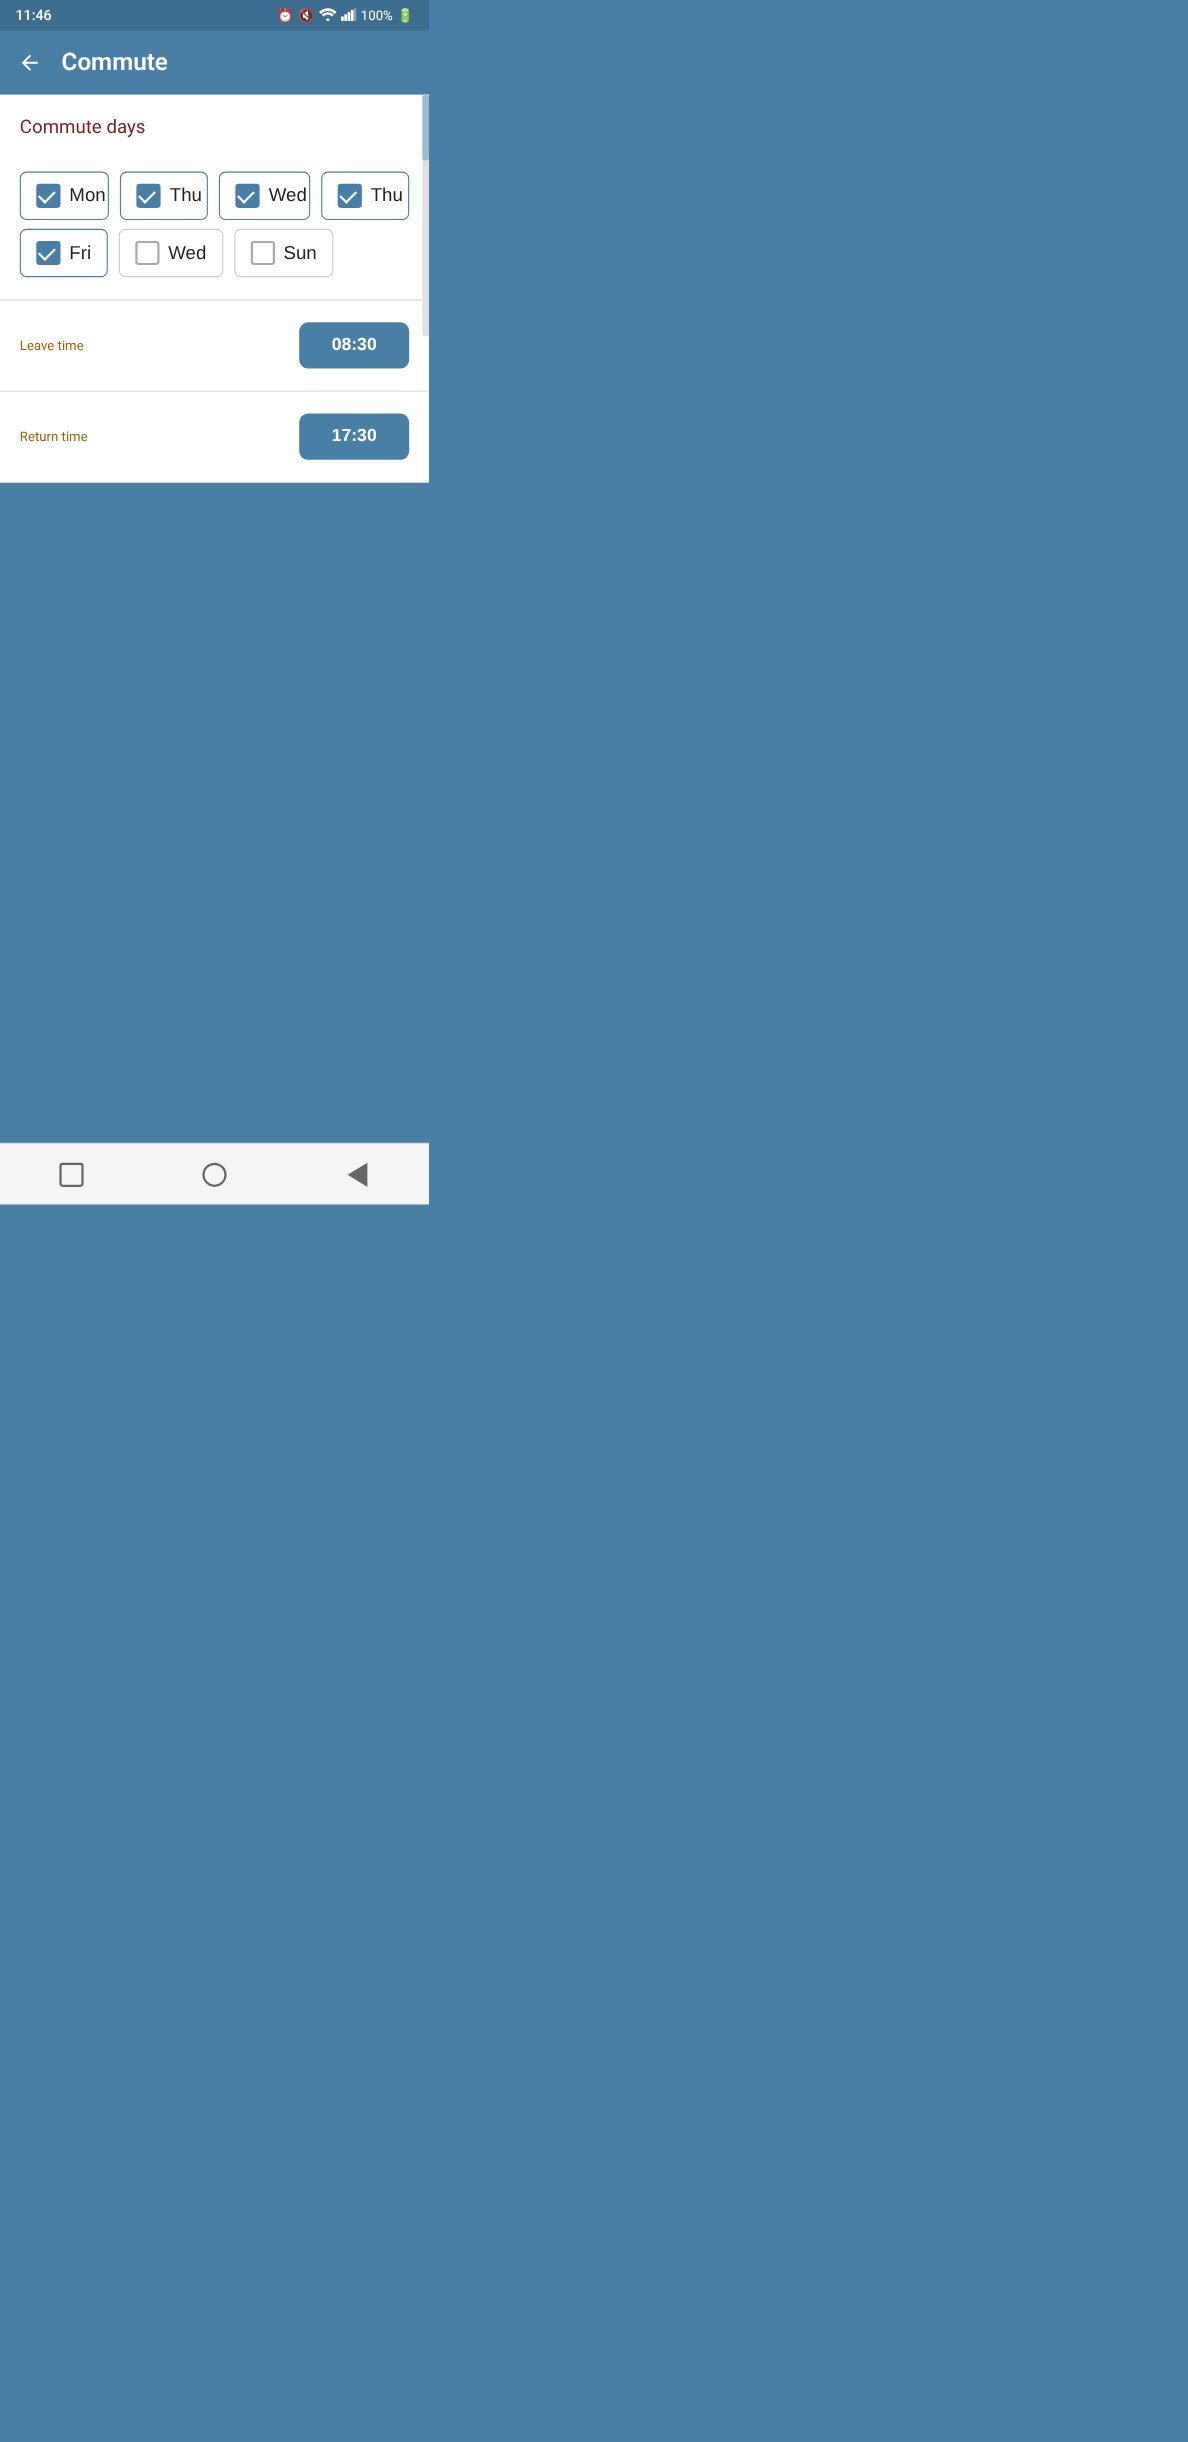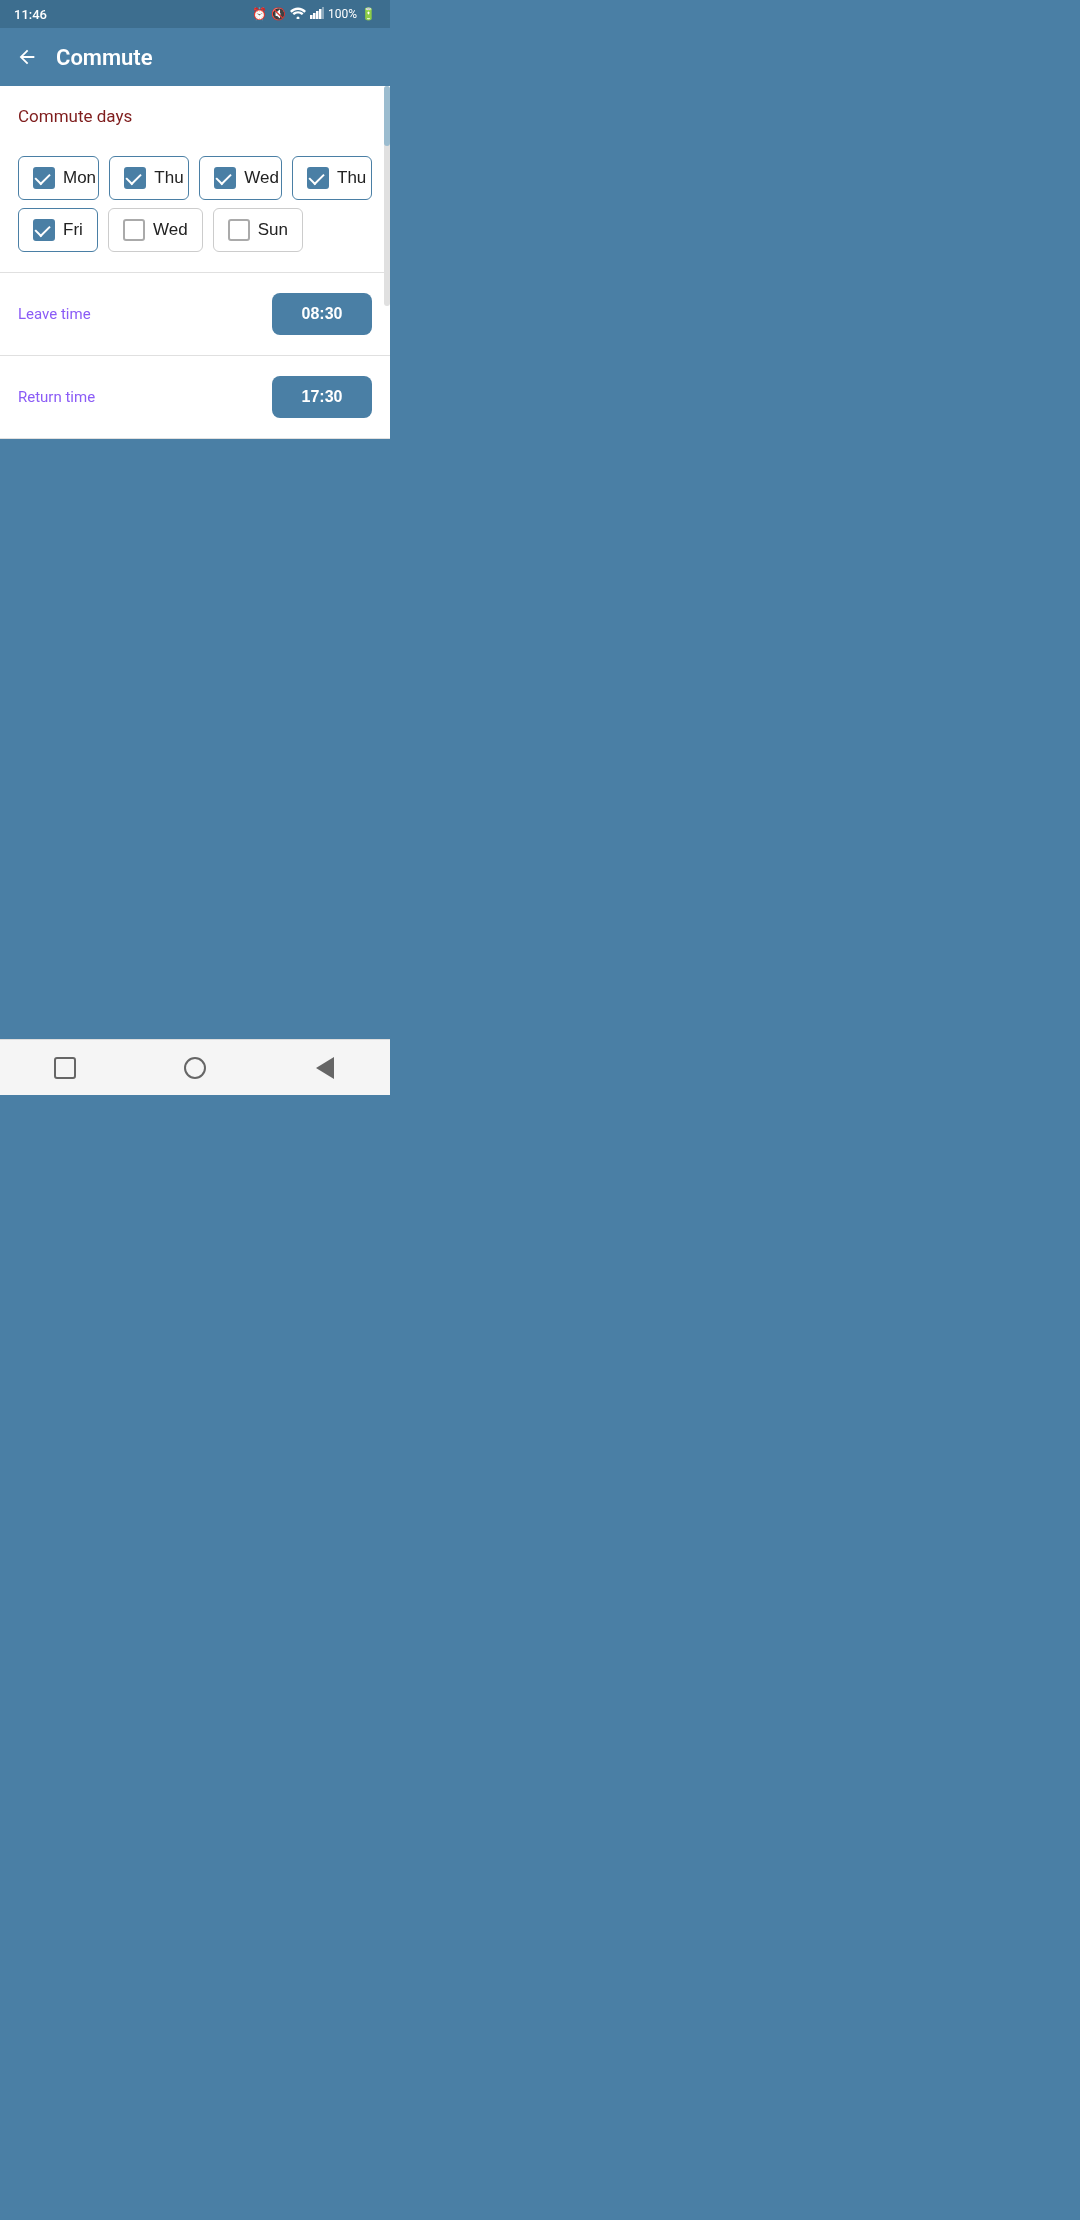"Leave time" .time-label { color: #8b5cf6 -> #a16207; font-size: 15px -> 12px }
